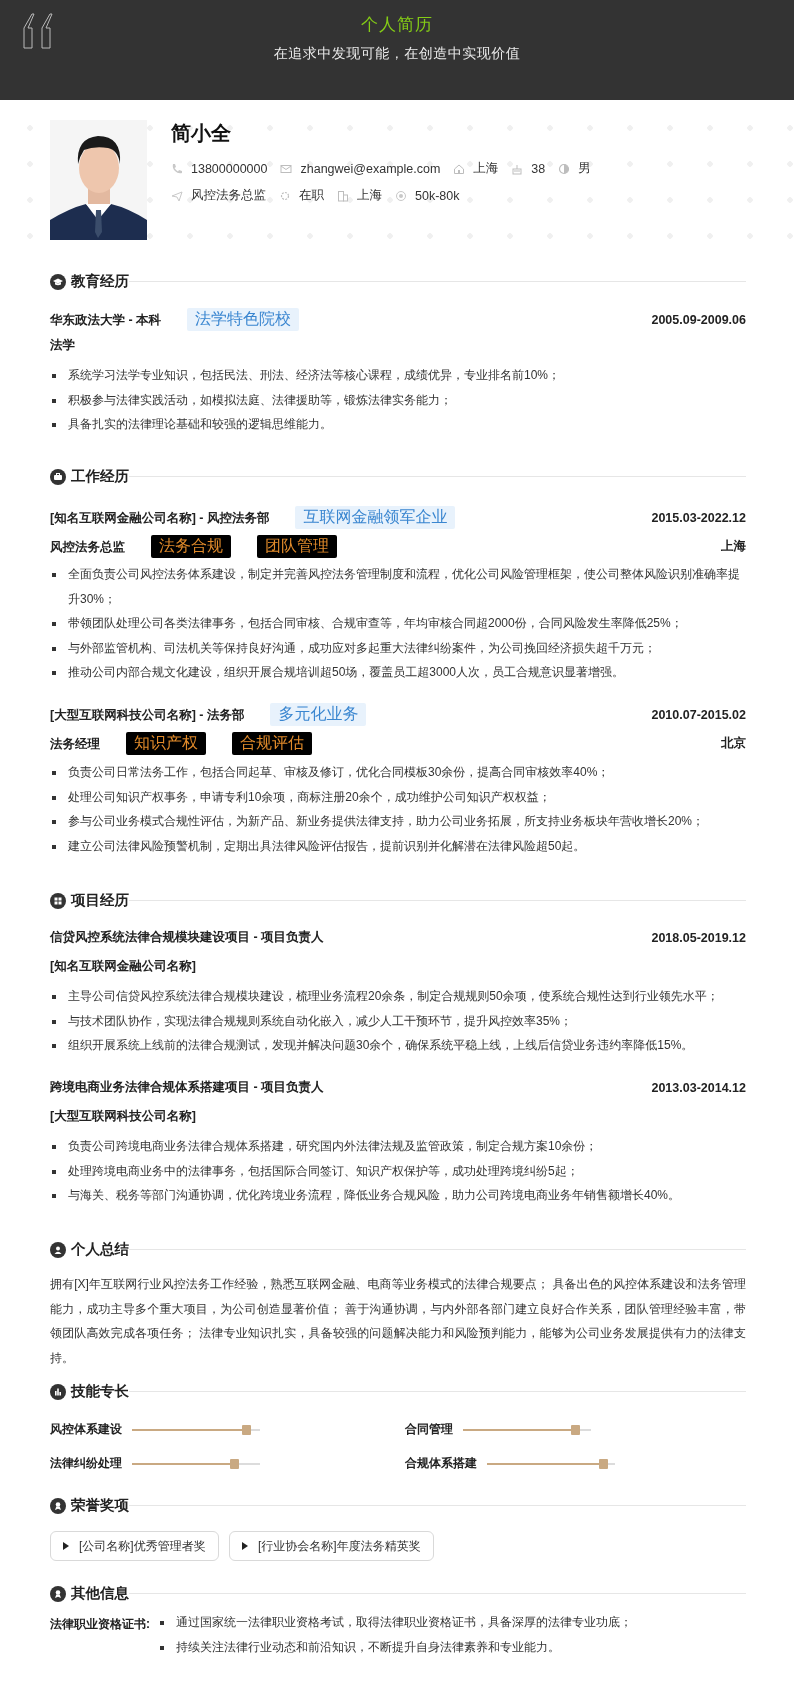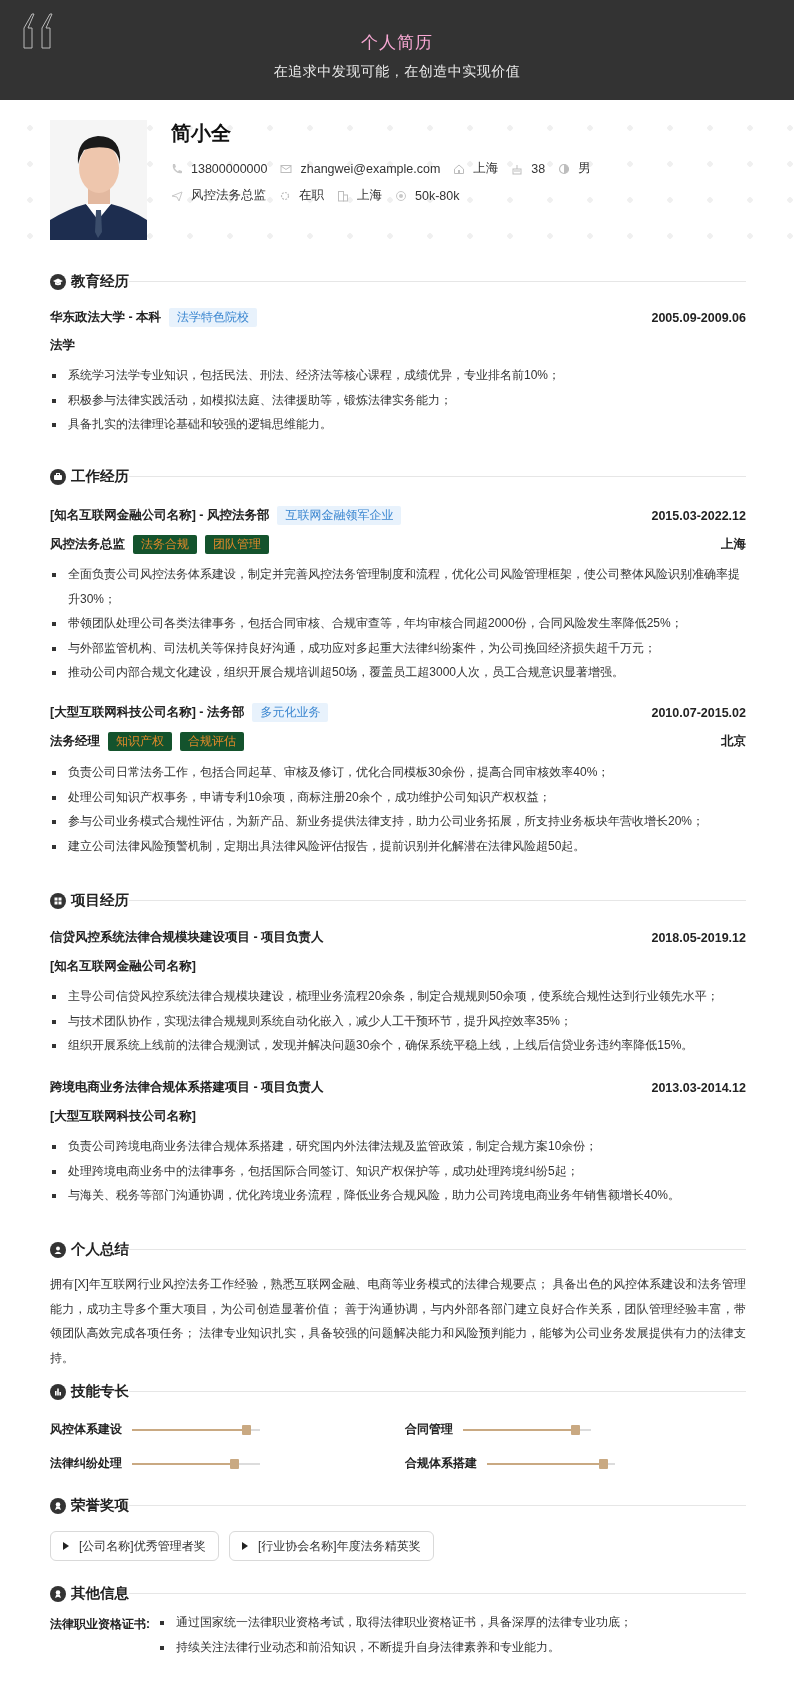"个人简历" .banner-title { color: #f9a8d4 -> #84cc16; padding-top: 31px -> 13px }
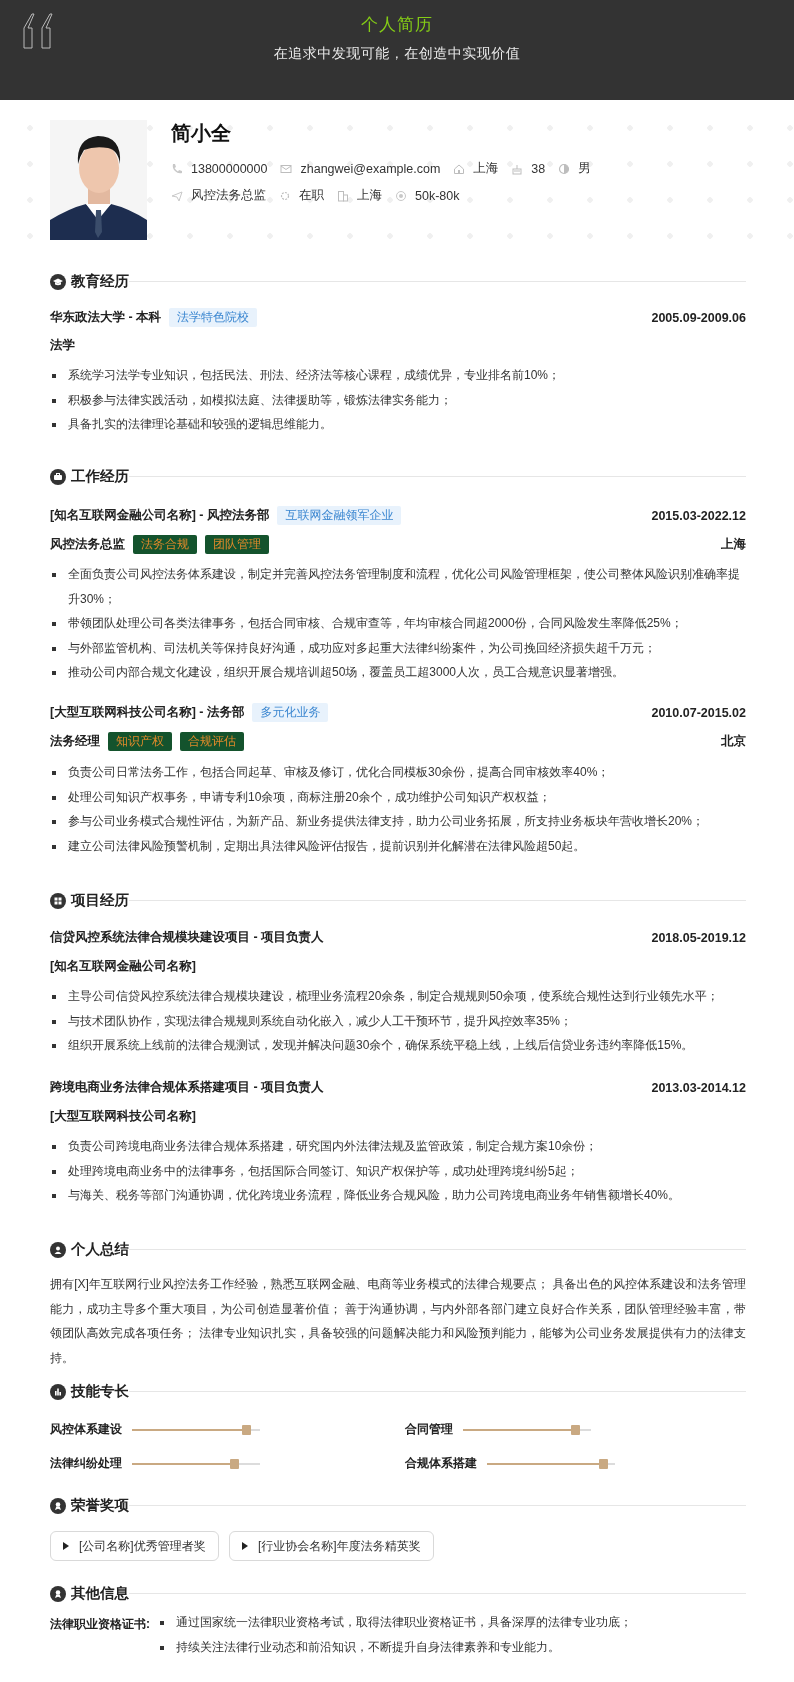"法学特色院校" .tag { font-size: 12px -> 16px; margin-left: 8px -> 26px }
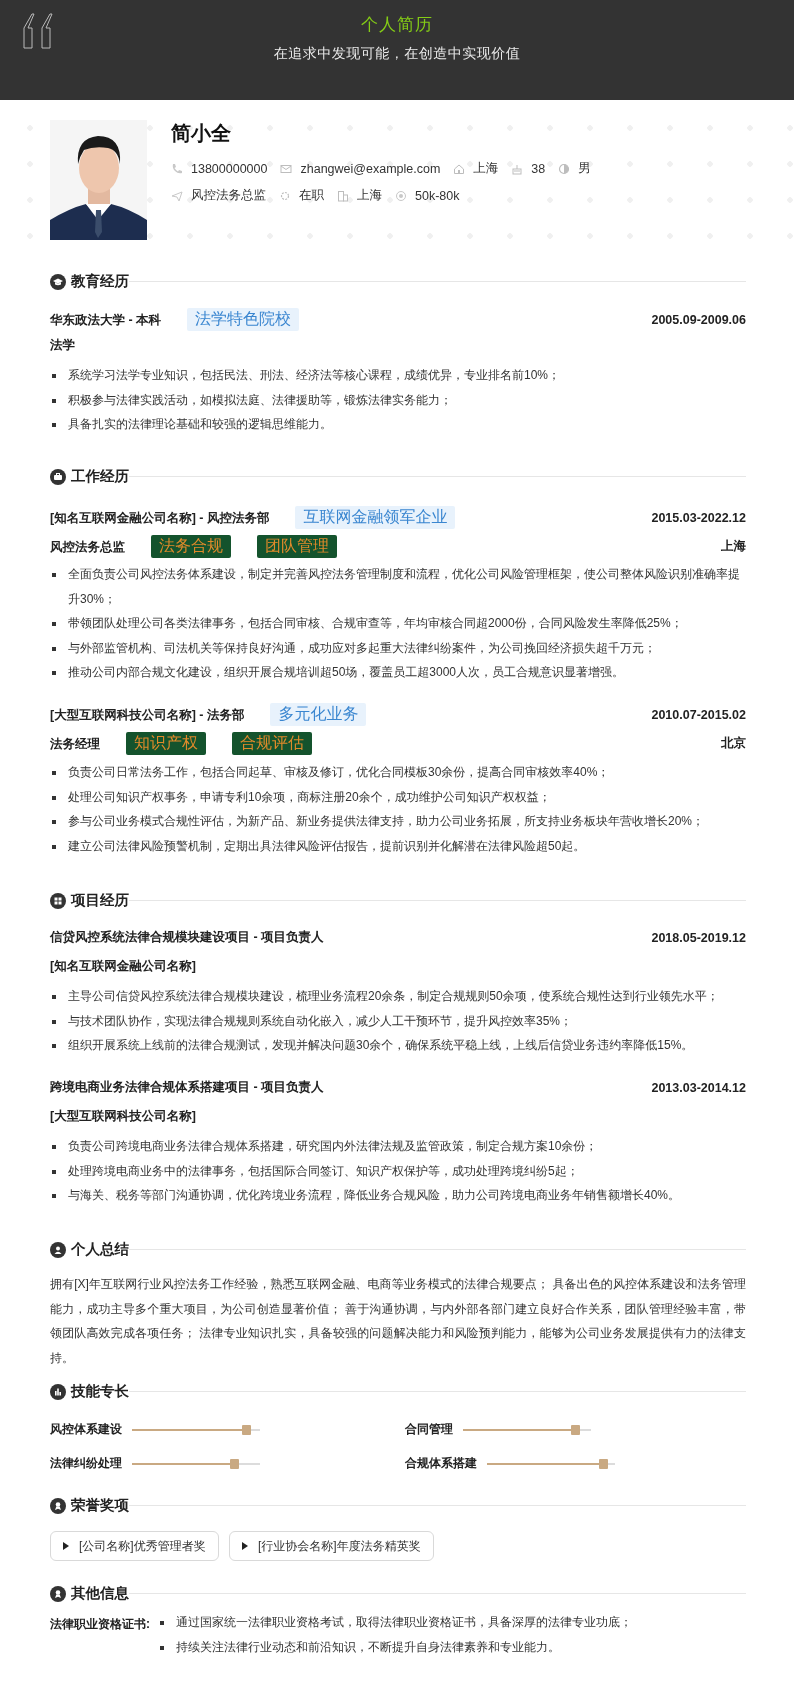"法务合规" .tag.orange { background: #14532d -> #000000 }
